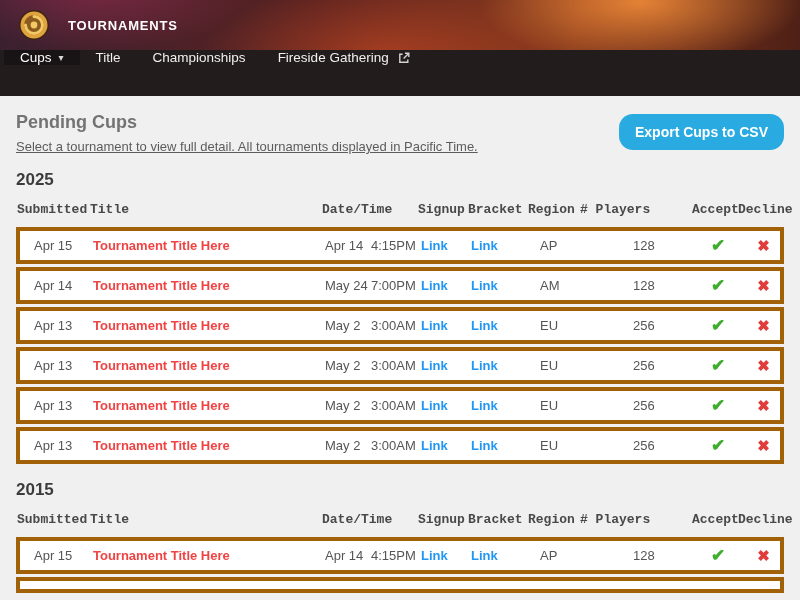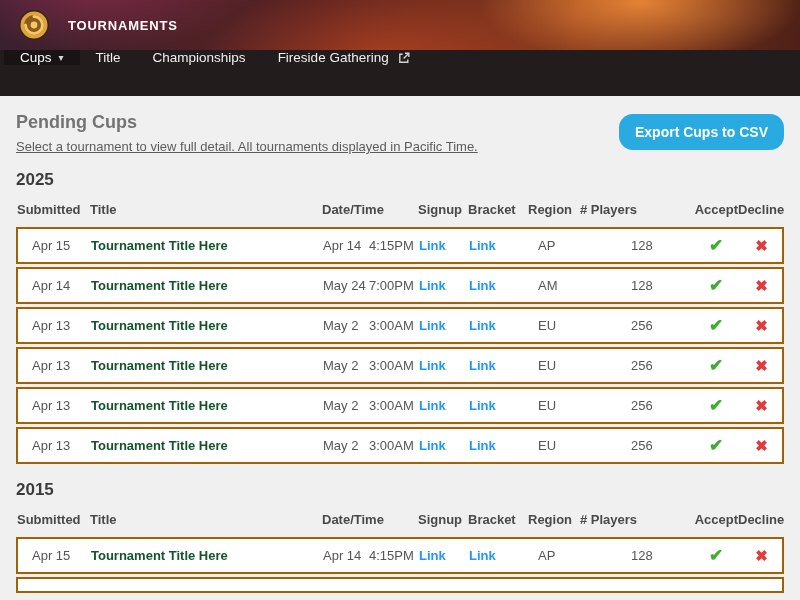"Submitted" .thead { font-family: none -> Liberation Mono, monospace }
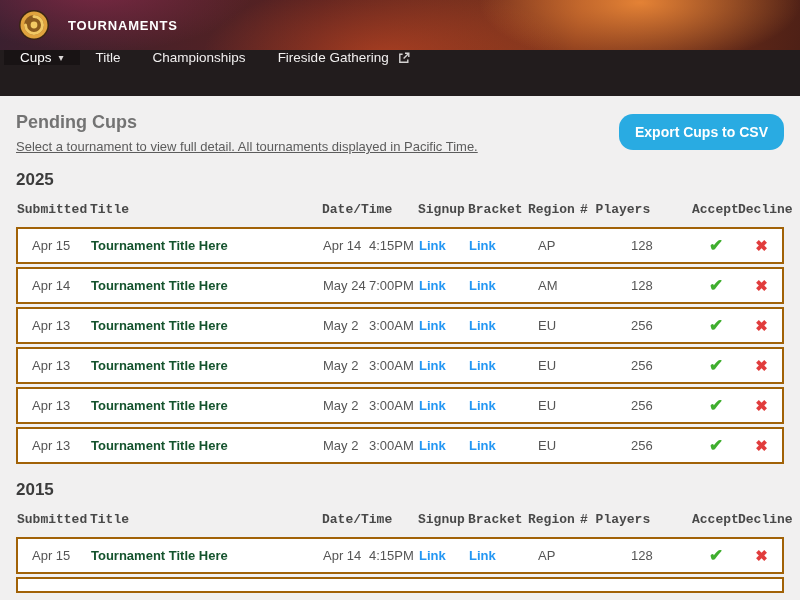"Apr 15" .trow { border: 2px solid #a16207 -> 4px solid #a16207 }
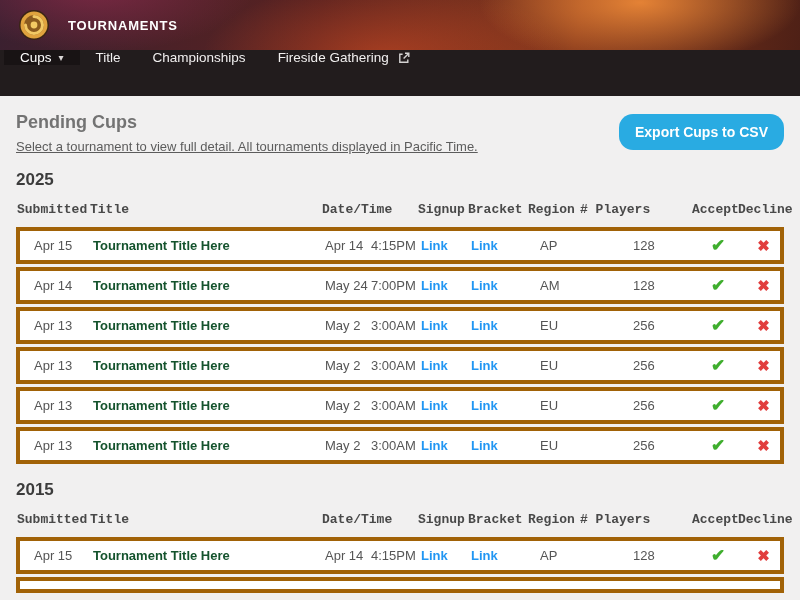"Tournament Title Here" .c-title { color: #14532d -> #ef4444 }
